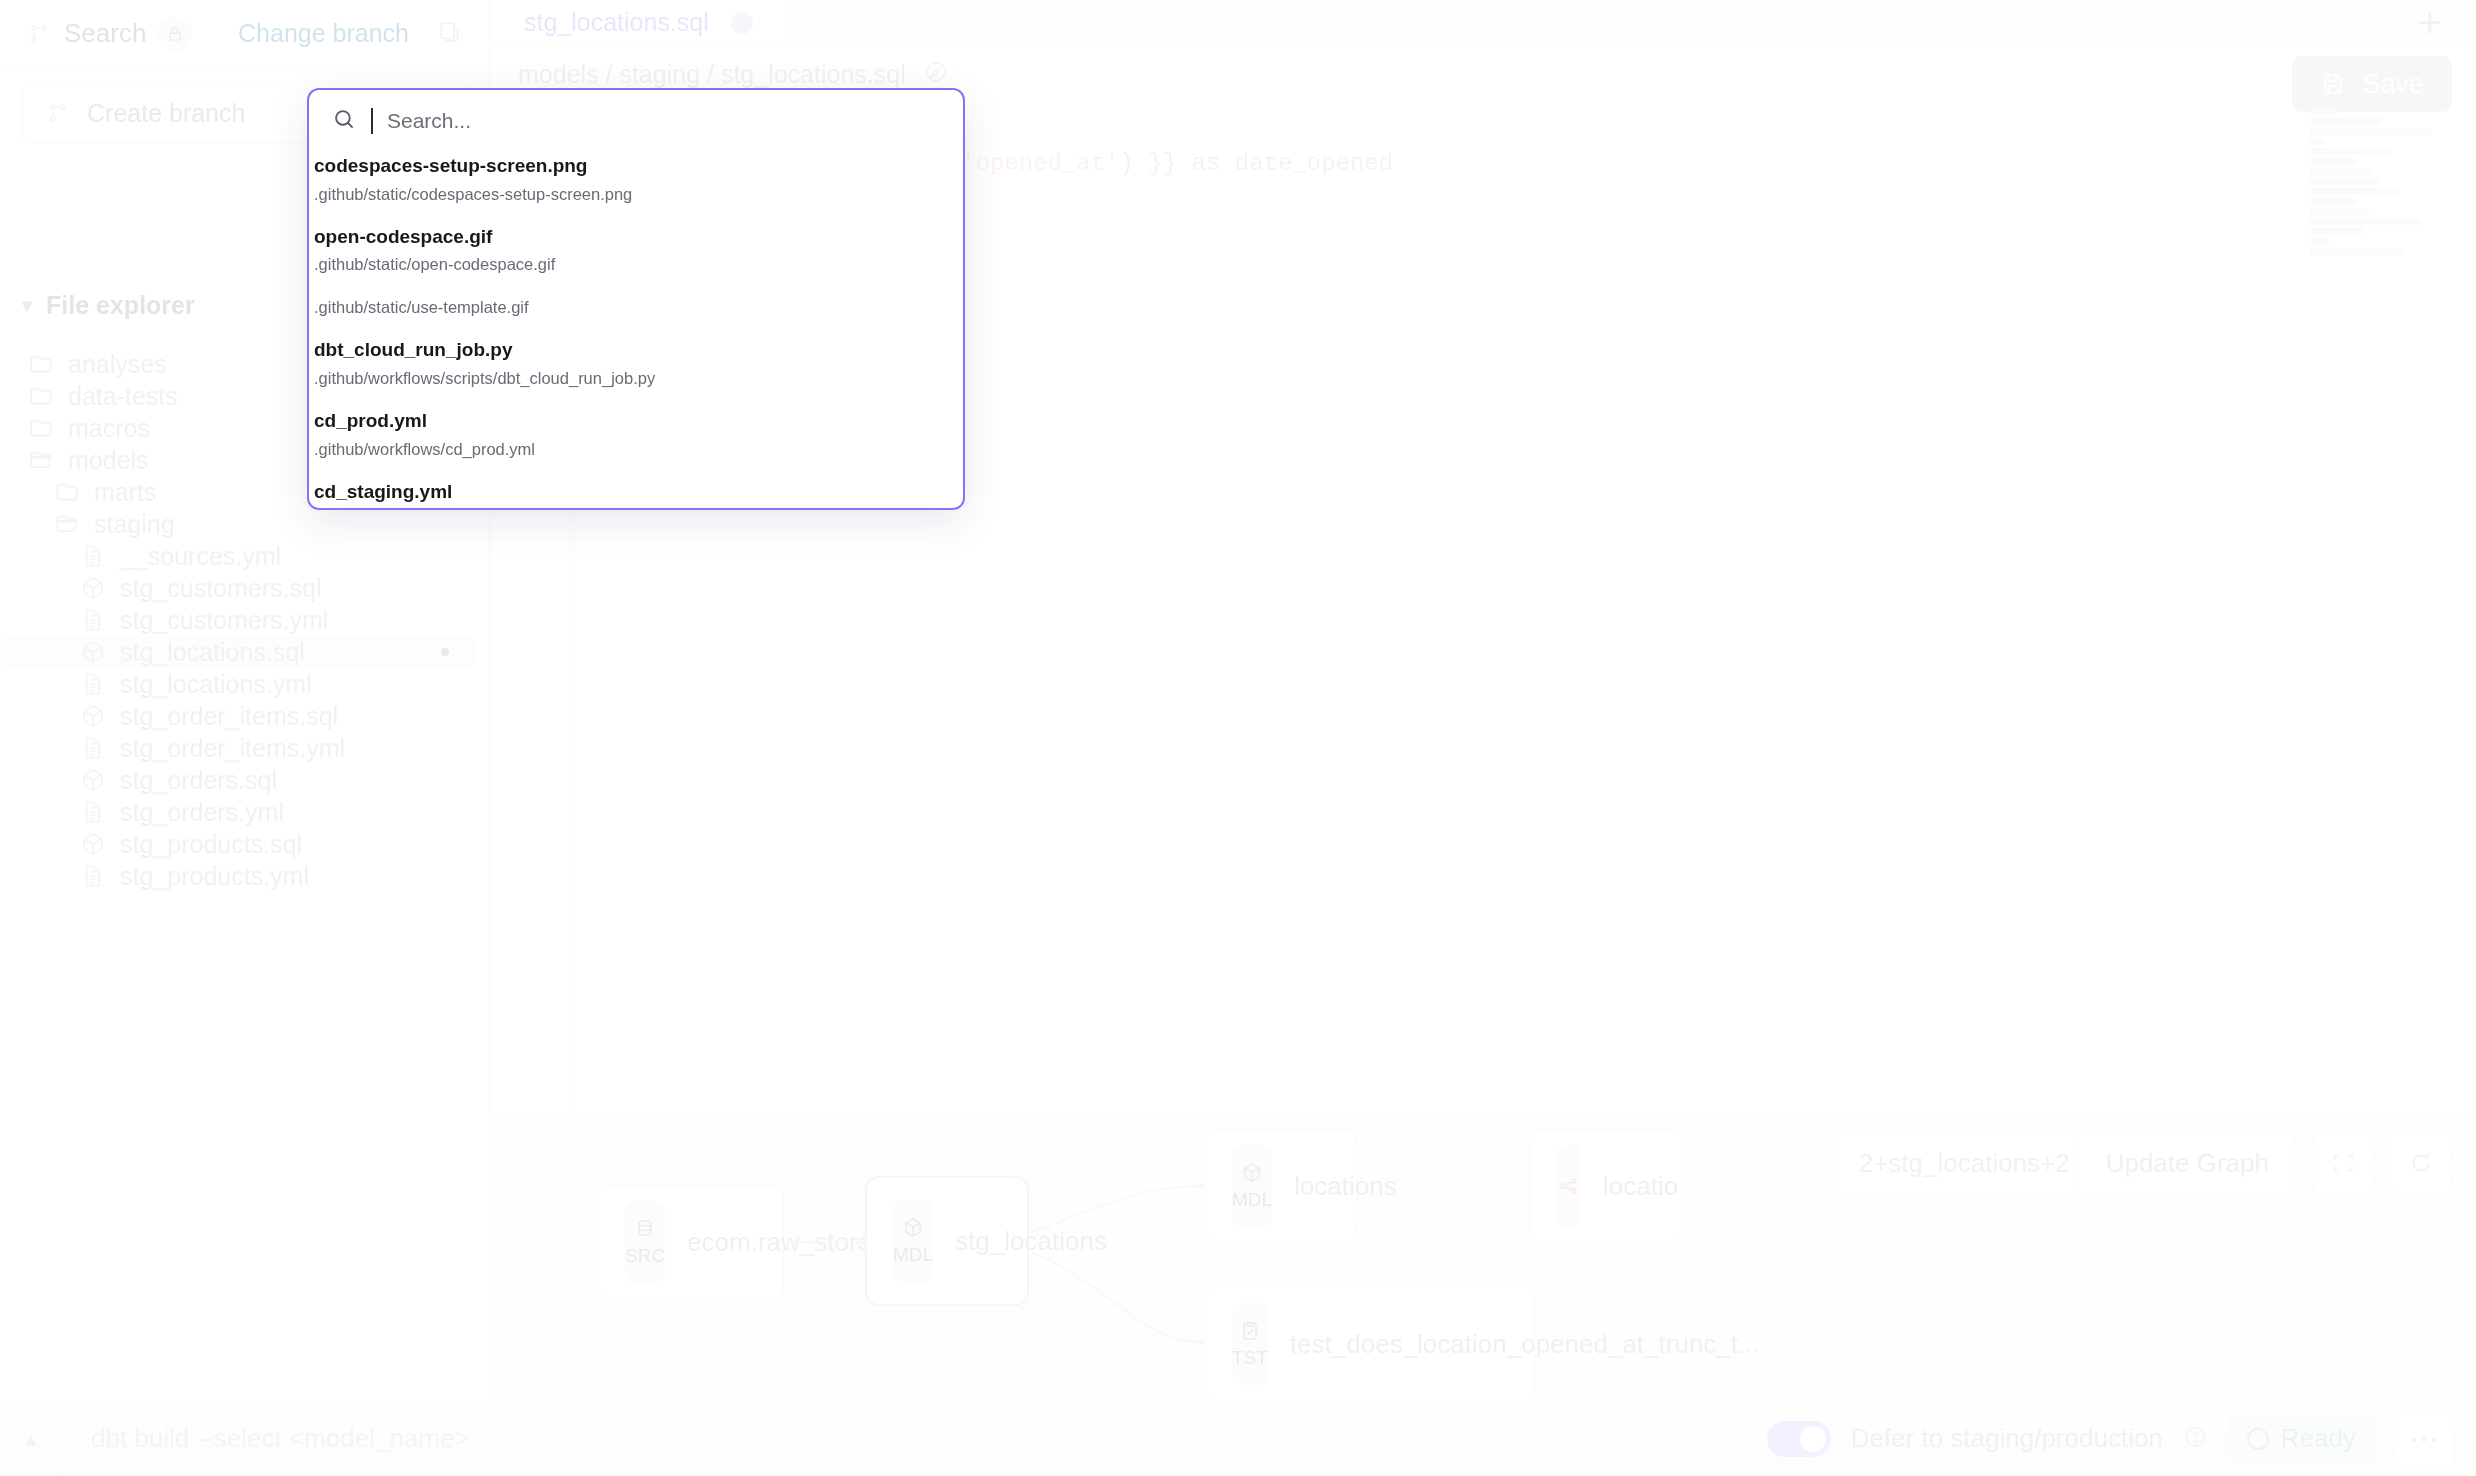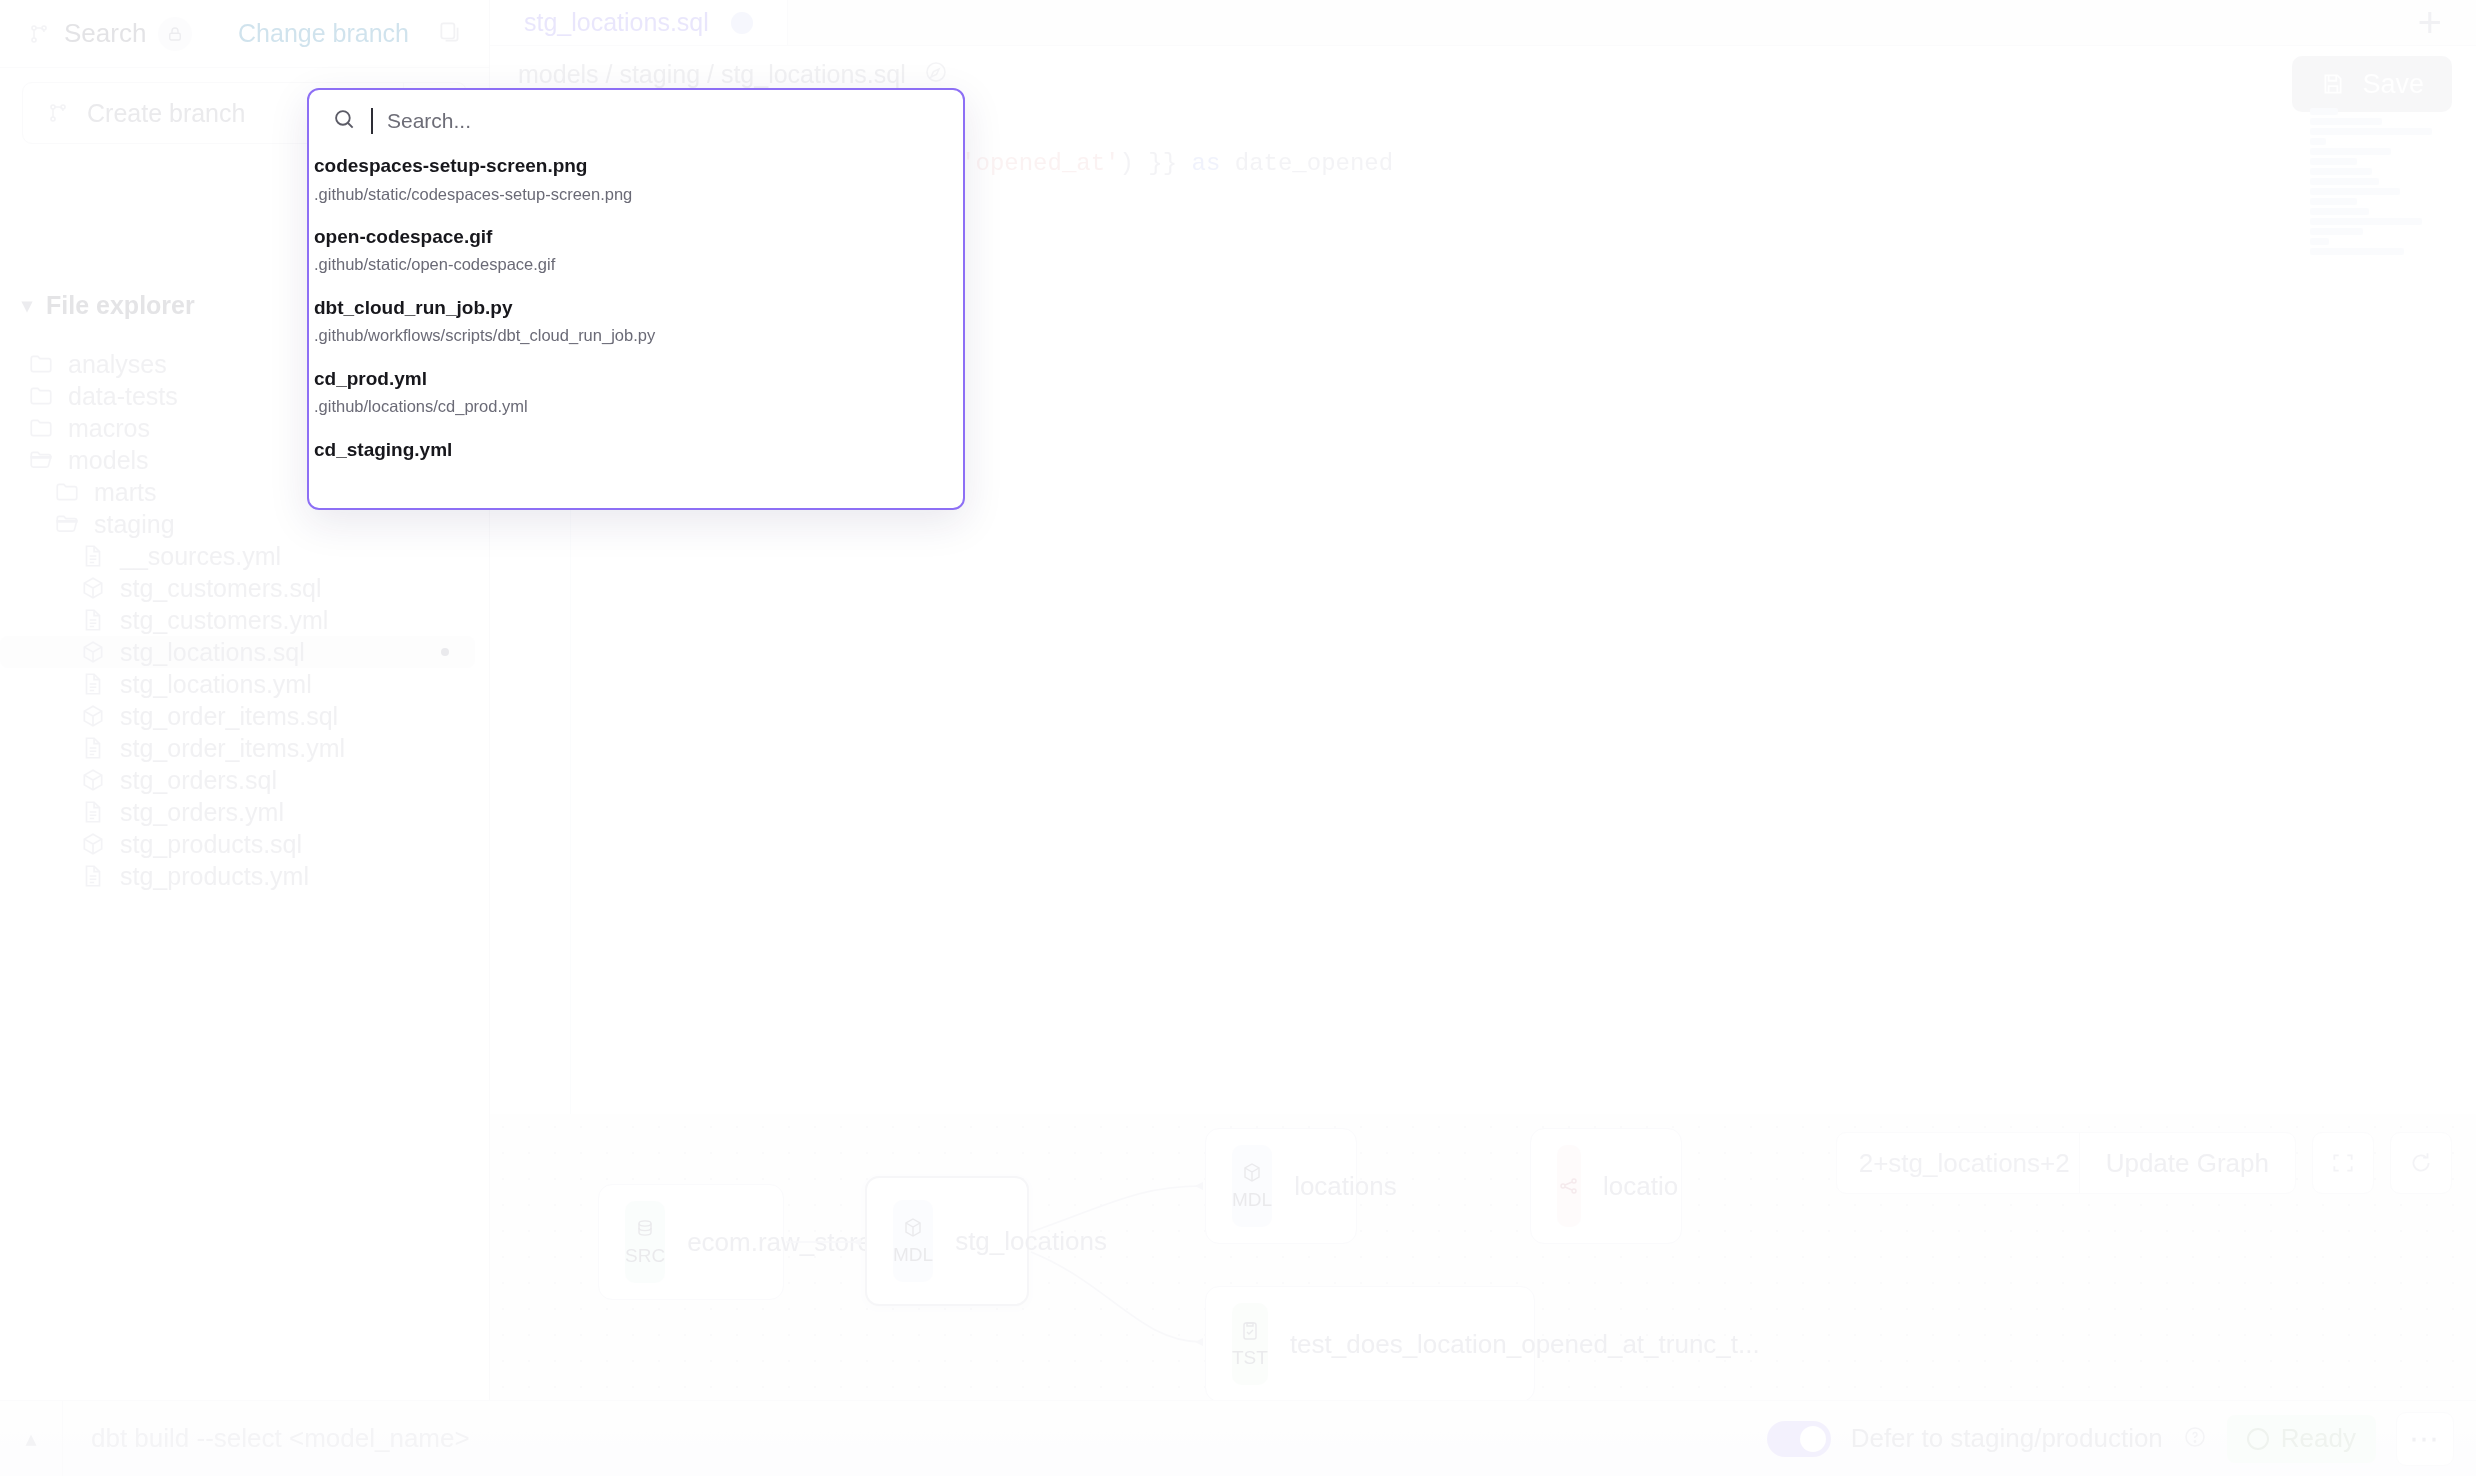".github/static/use-template.gif" div.path { html: none -> <div>.github/static/use-template.gif</div> }
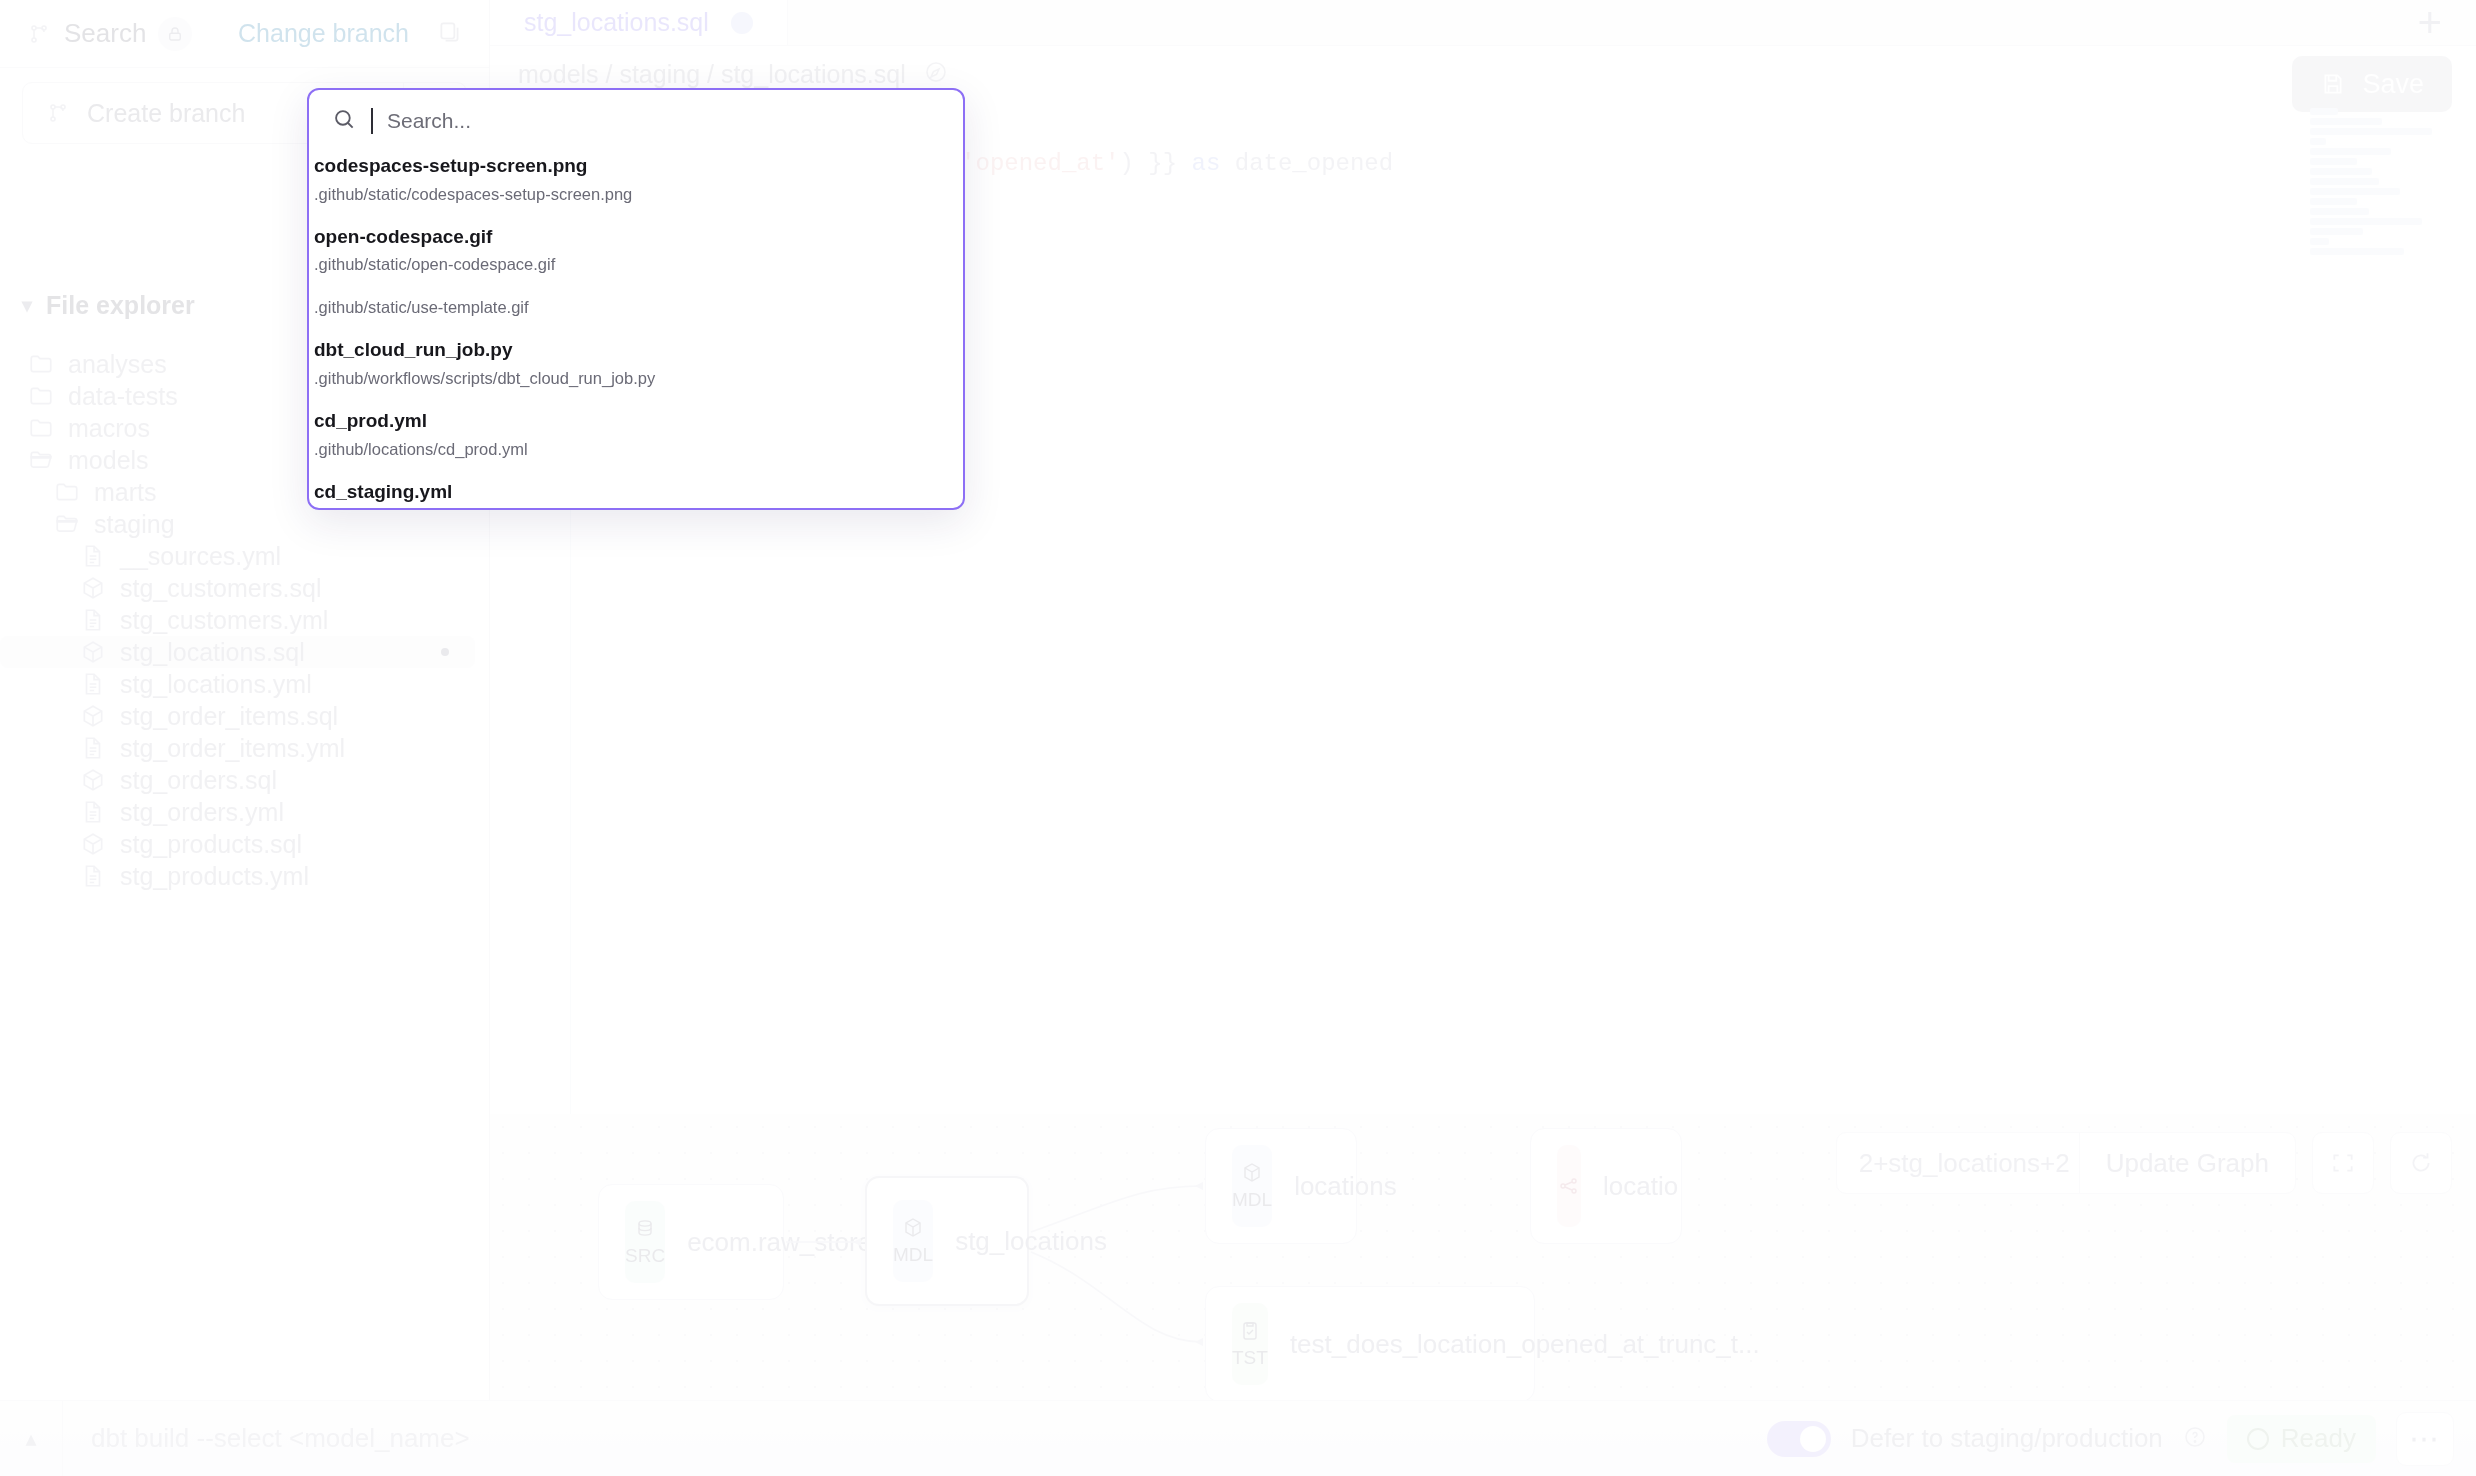".github/locations/cd_prod.yml" div.path { text: .github/locations/cd -> .github/workflows/cd }
